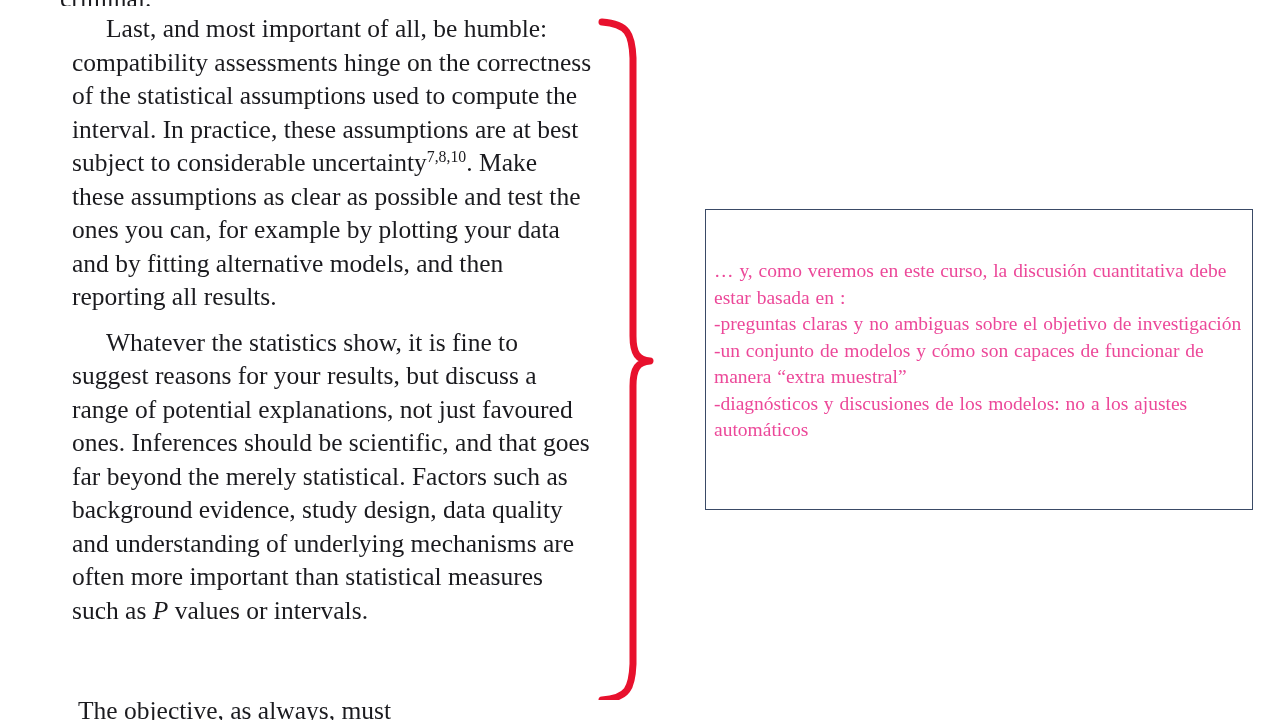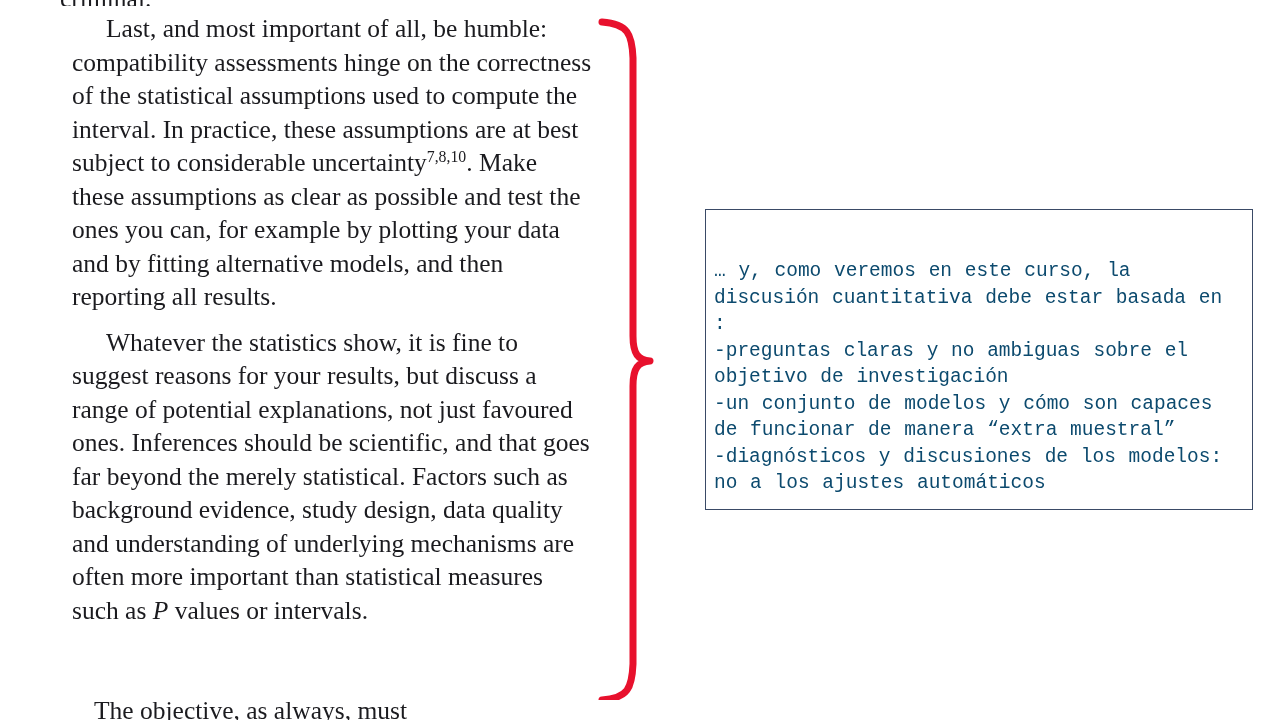"… y, como veremos en" #annotation-text { color: #0c4a6e -> #ec4899; font-family: Liberation Mono, monospace -> Liberation Serif, serif }
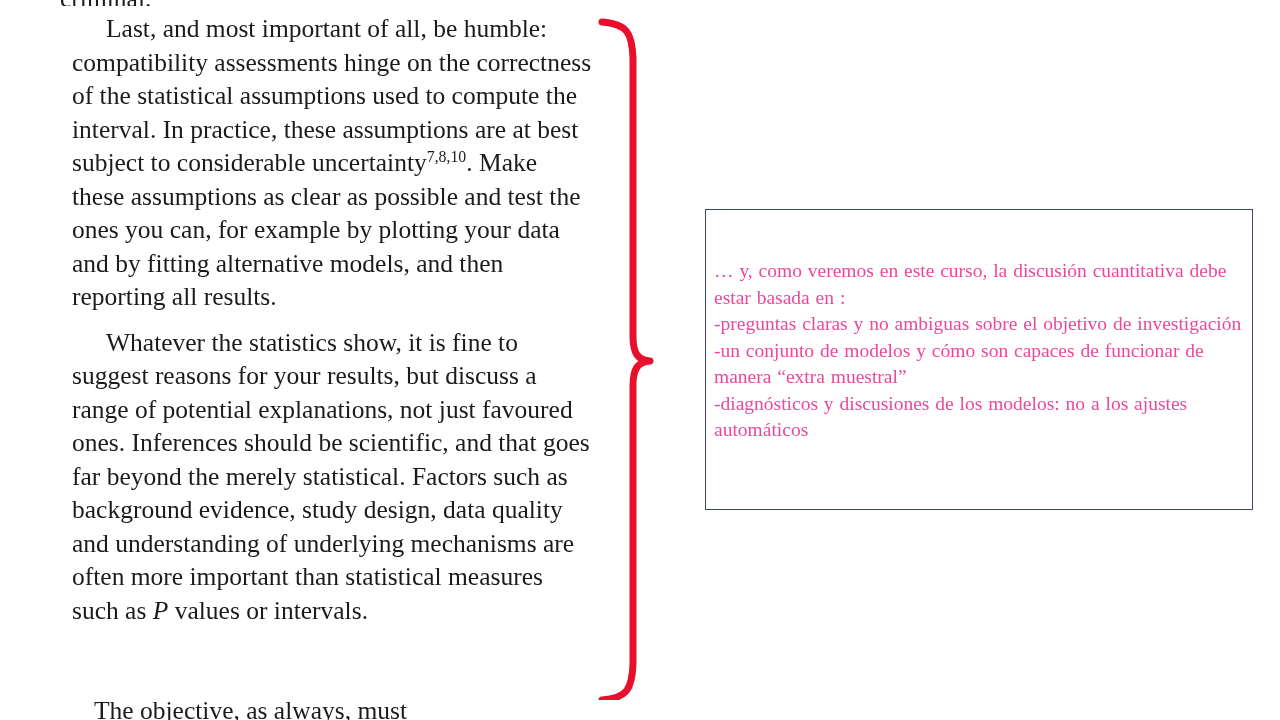"The objective, as always, must" .clipped-bottom { left: 60px -> 44px }
